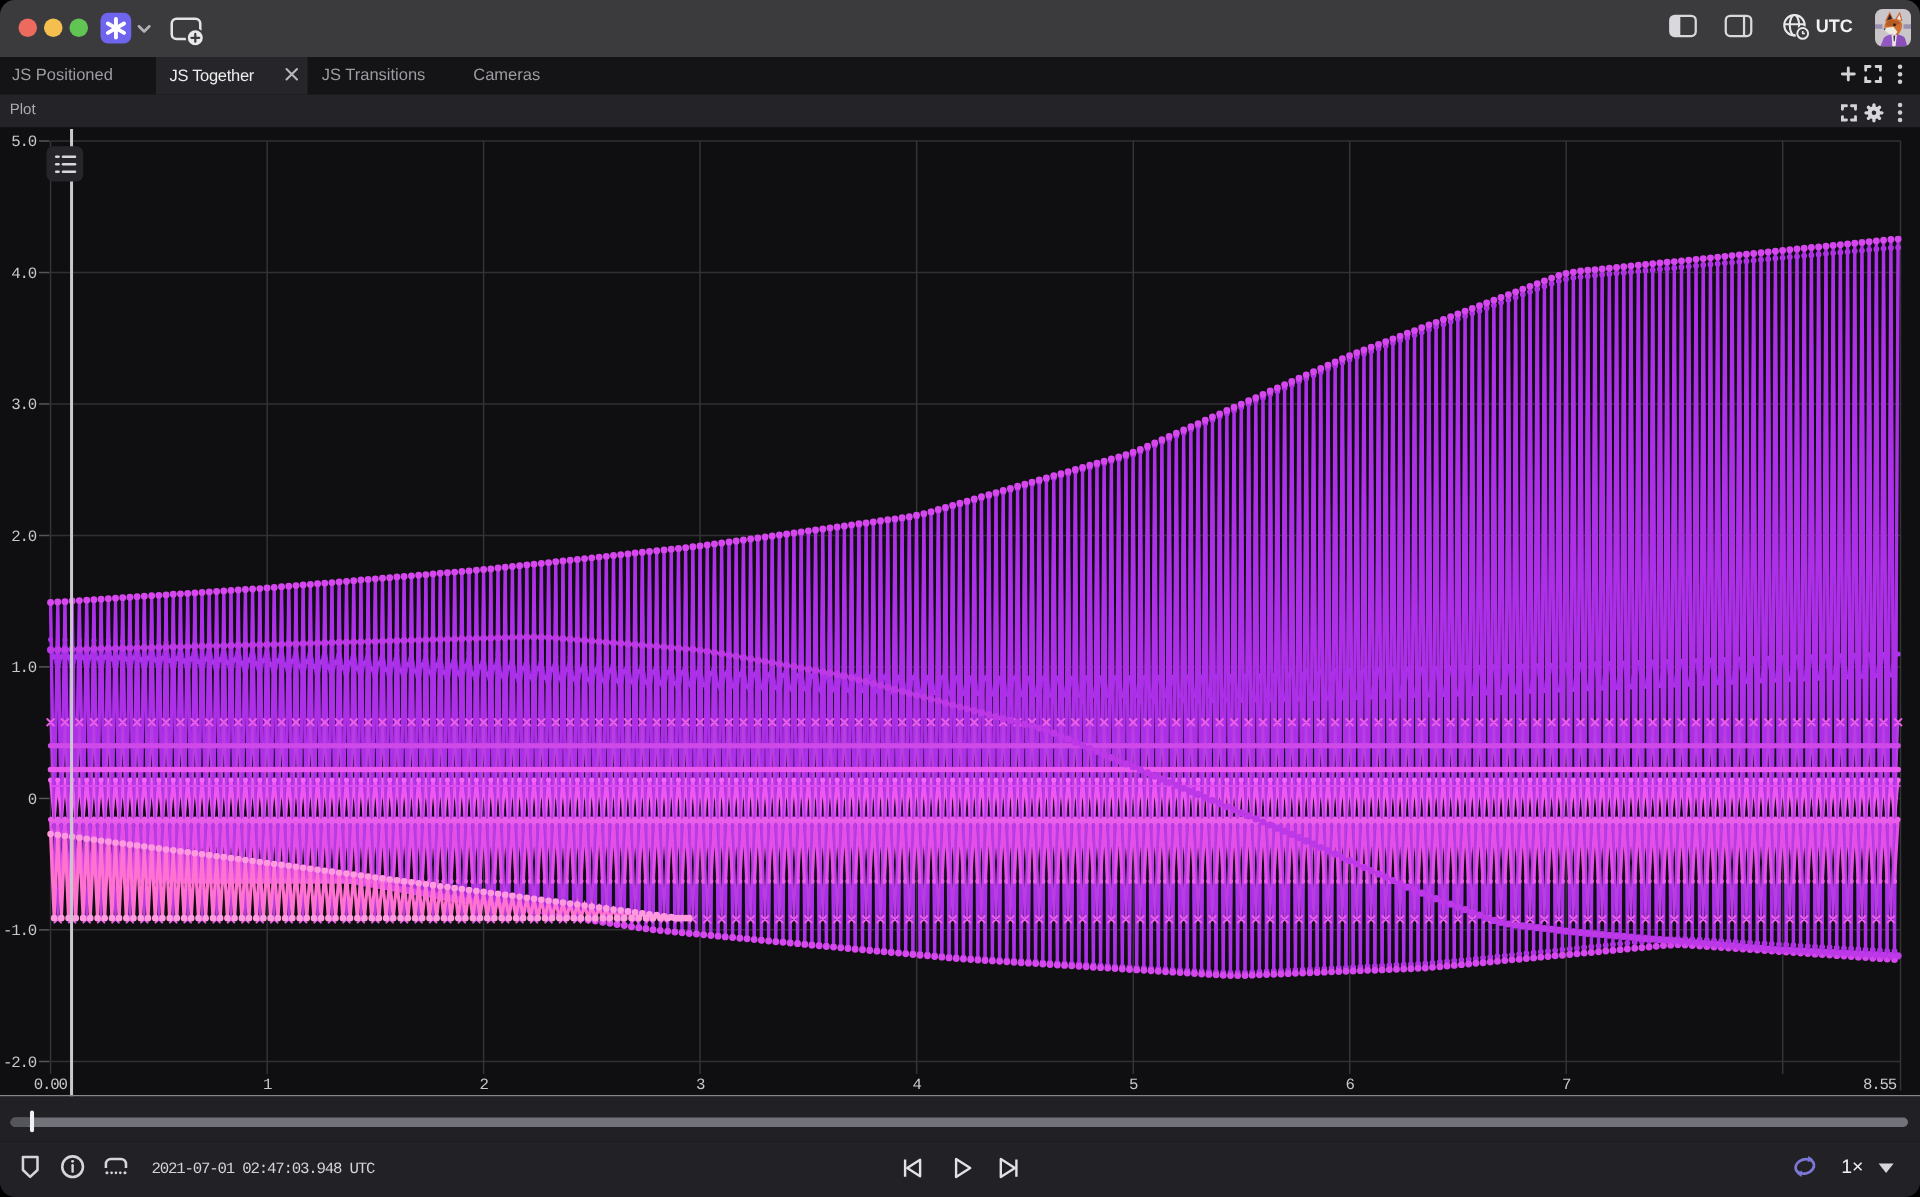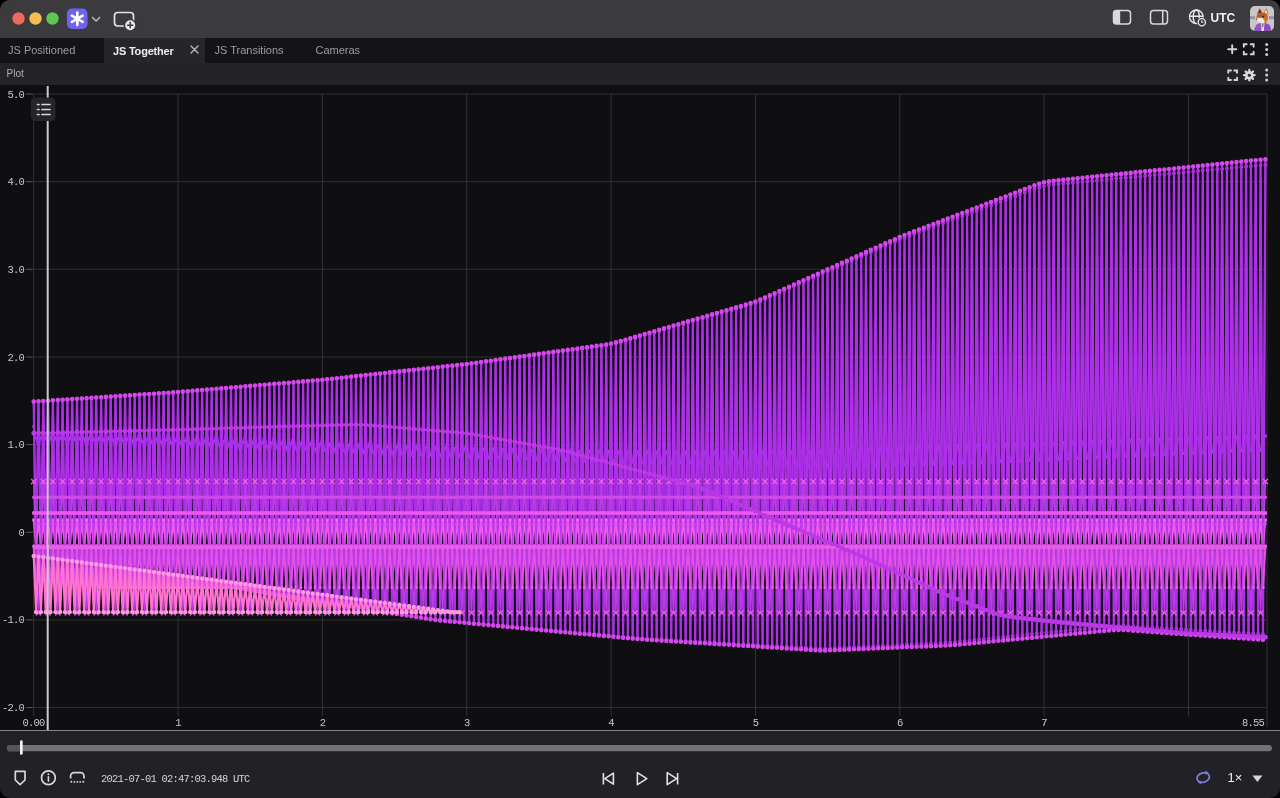"JS Together" div.abs { font-weight: 700 -> 400 }
